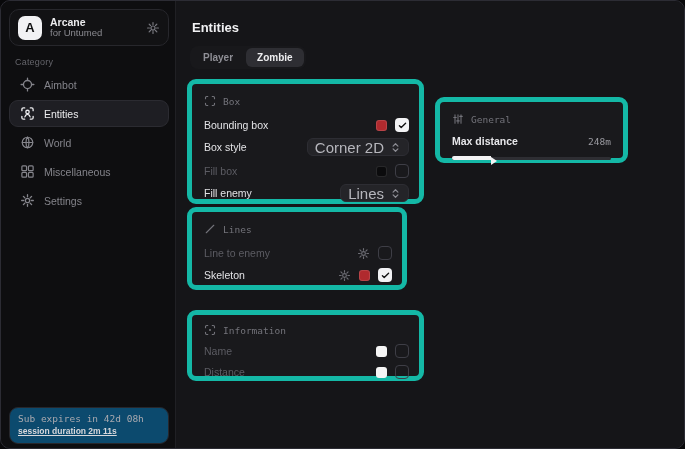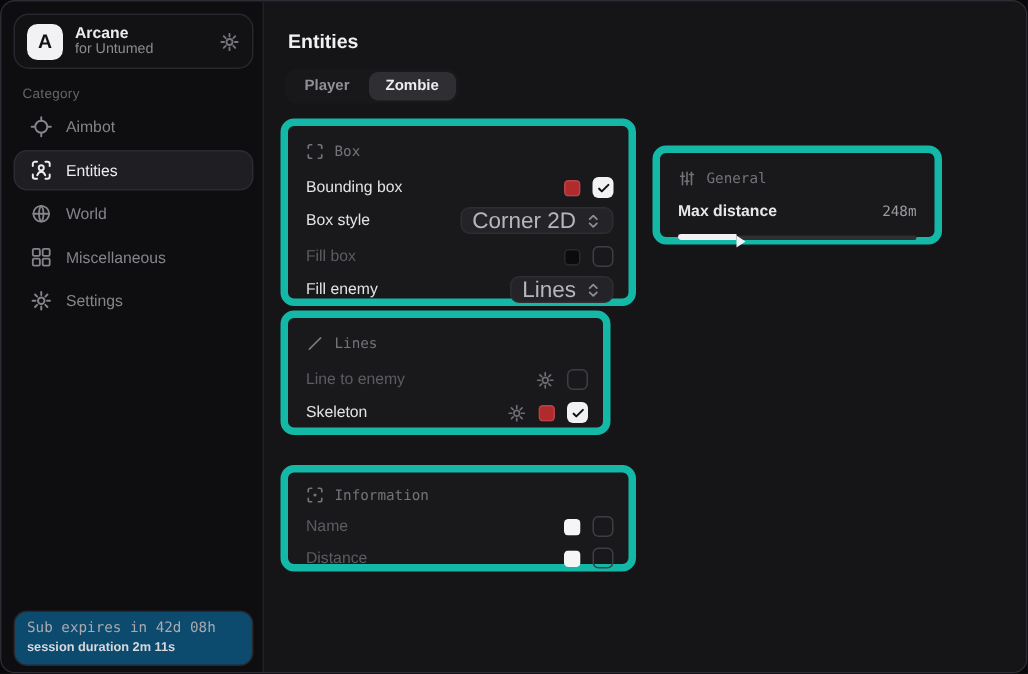"session duration 2m 11s" .foot-line2 { text-decoration: none -> underline }
